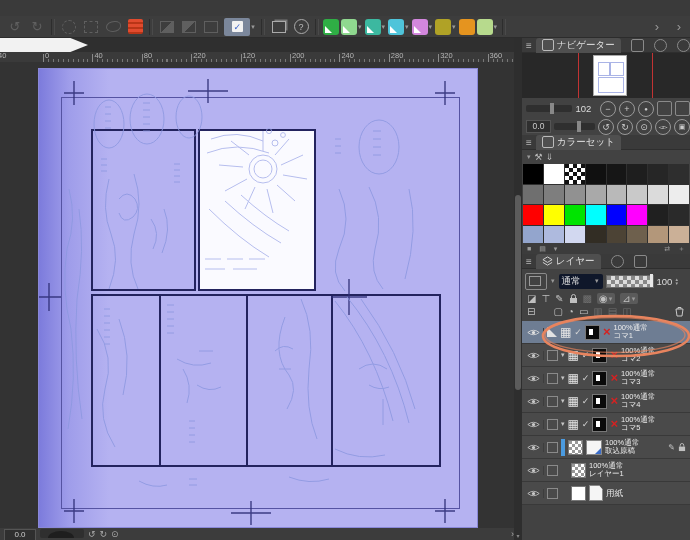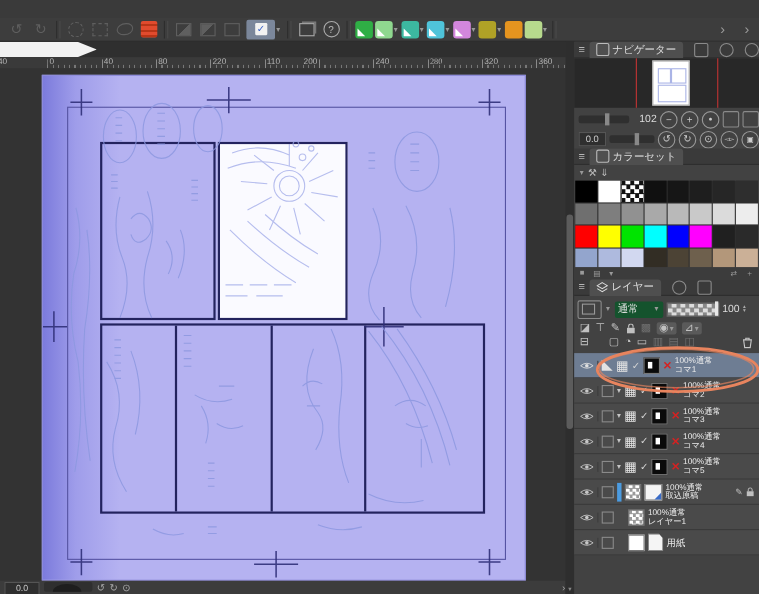"110" span.rlabel { text: 110 -> 120 }
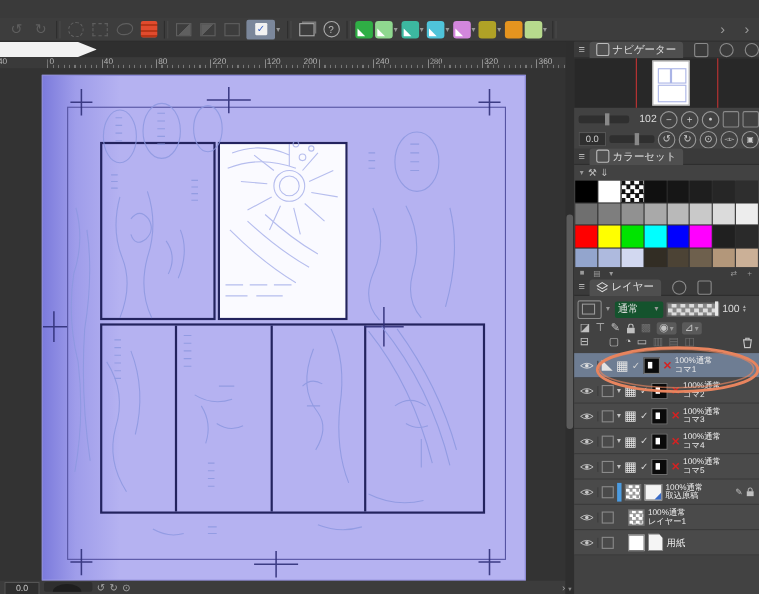"200" span.rlabel { left: 276px -> 292px }
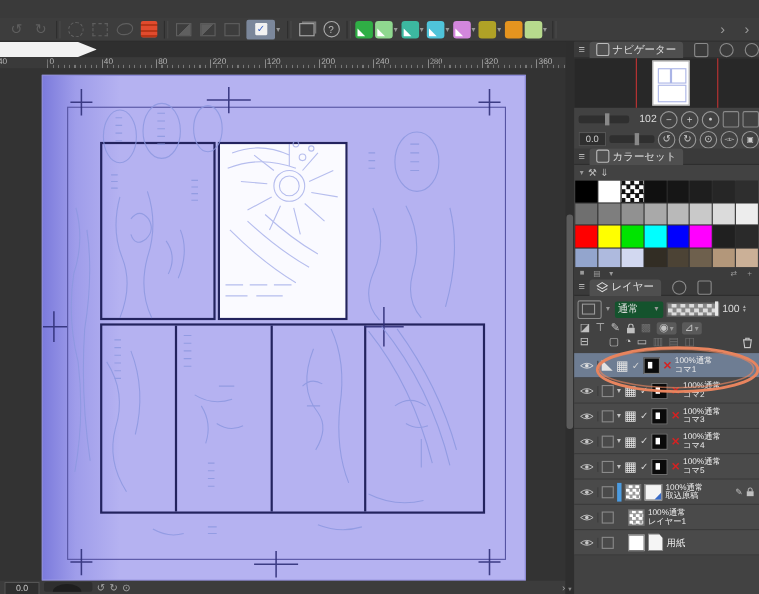"280" span.rlabel { font-family: Liberation Serif, serif -> none }
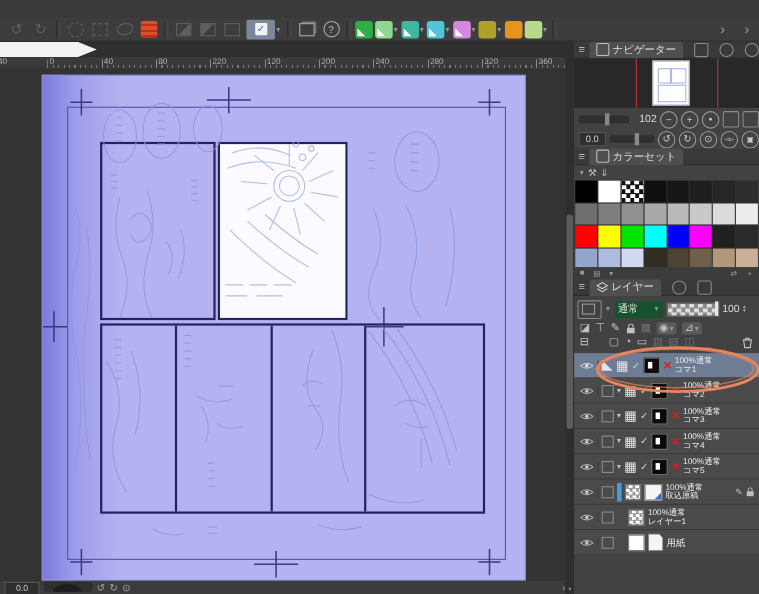"102" .navval { text-align: right -> left }
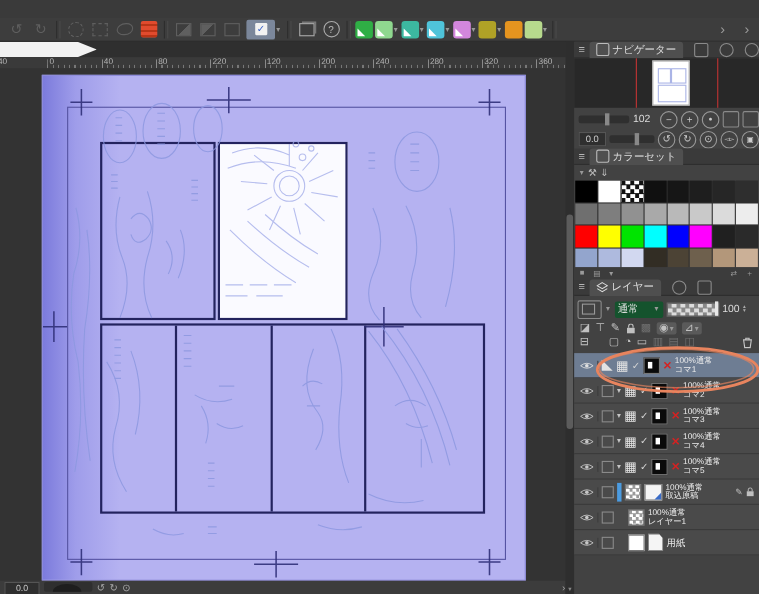"通常" .blend { background: #14532d -> #0f172a }
